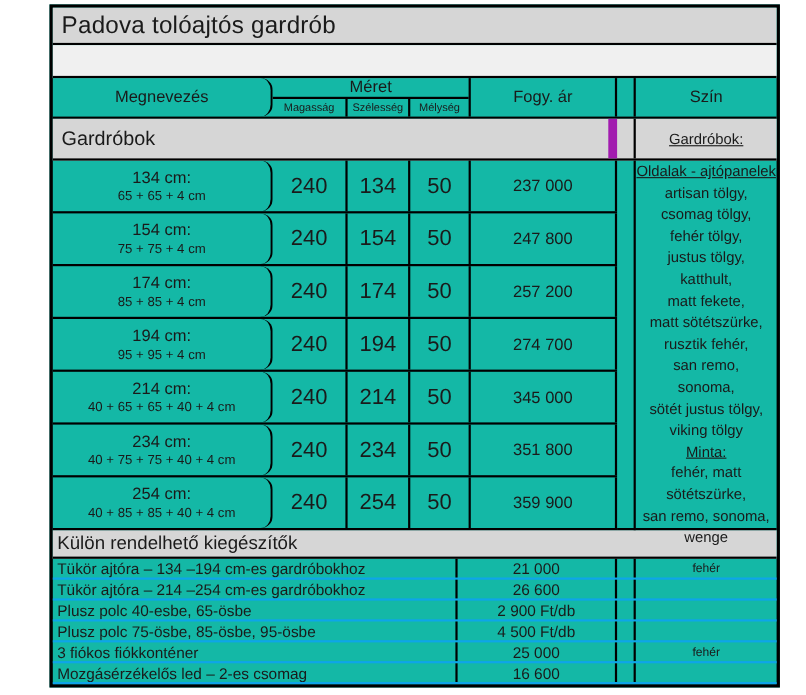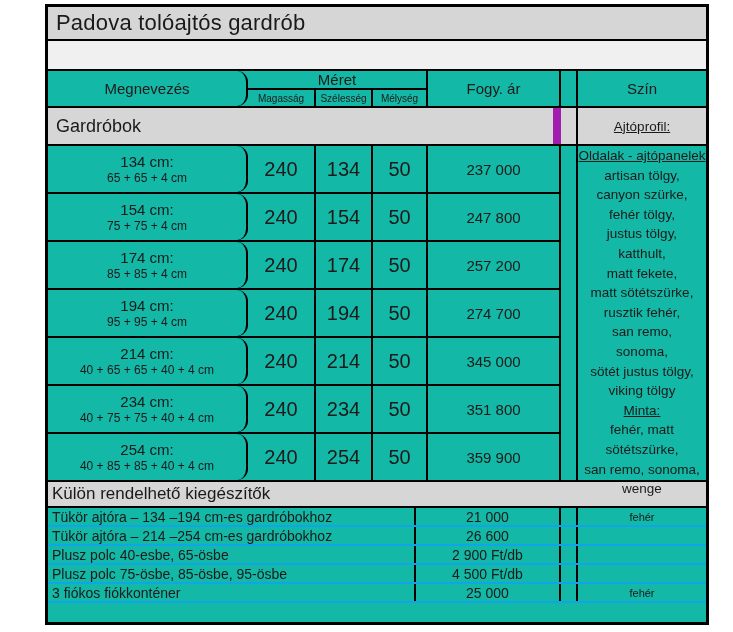"Ajtóprofil:" span.underlined { text: Ajtóprofil -> Gardróbok }
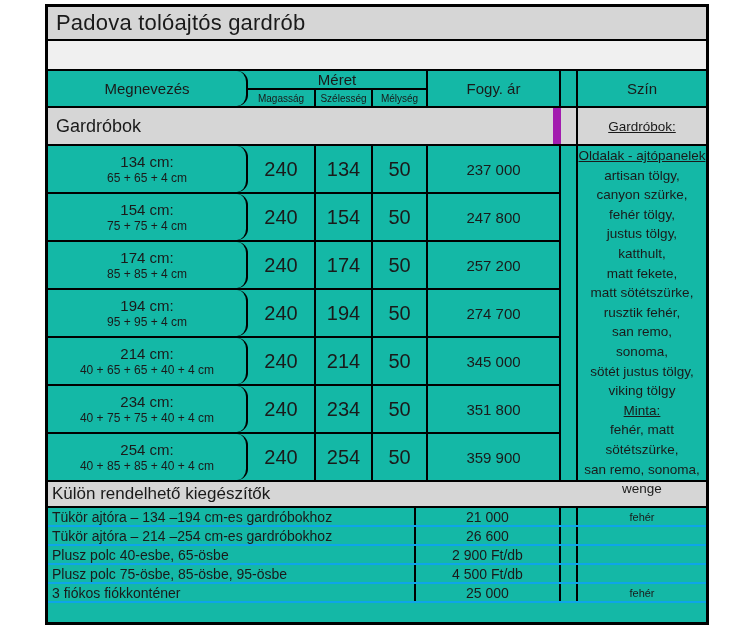"canyon szürke," span { text: canyon szürke -> csomag tölgy }
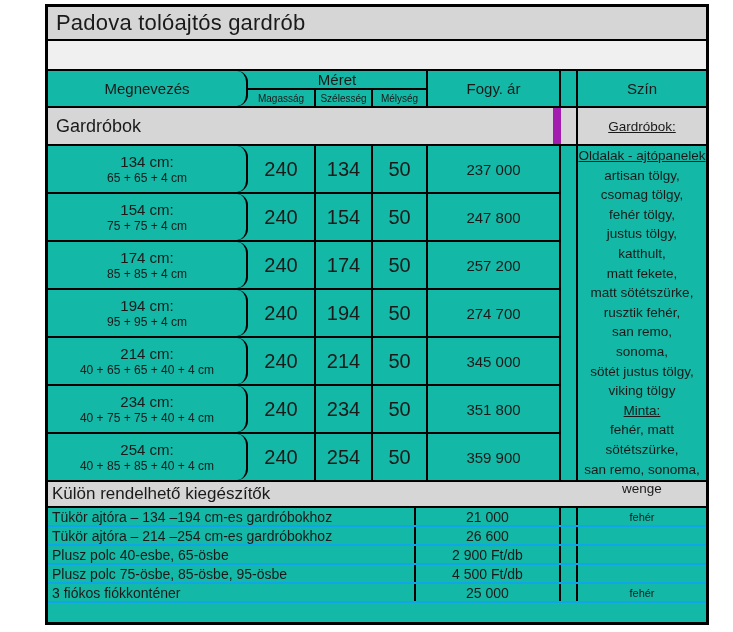"Mozgásérzékelős led – 2-es csomag" div.arow { html: none -> <div> <div>Mozgásérzékelős led – 2-es csomag</div> <div>16 600</div> <div></div> <div></div> </div> }
